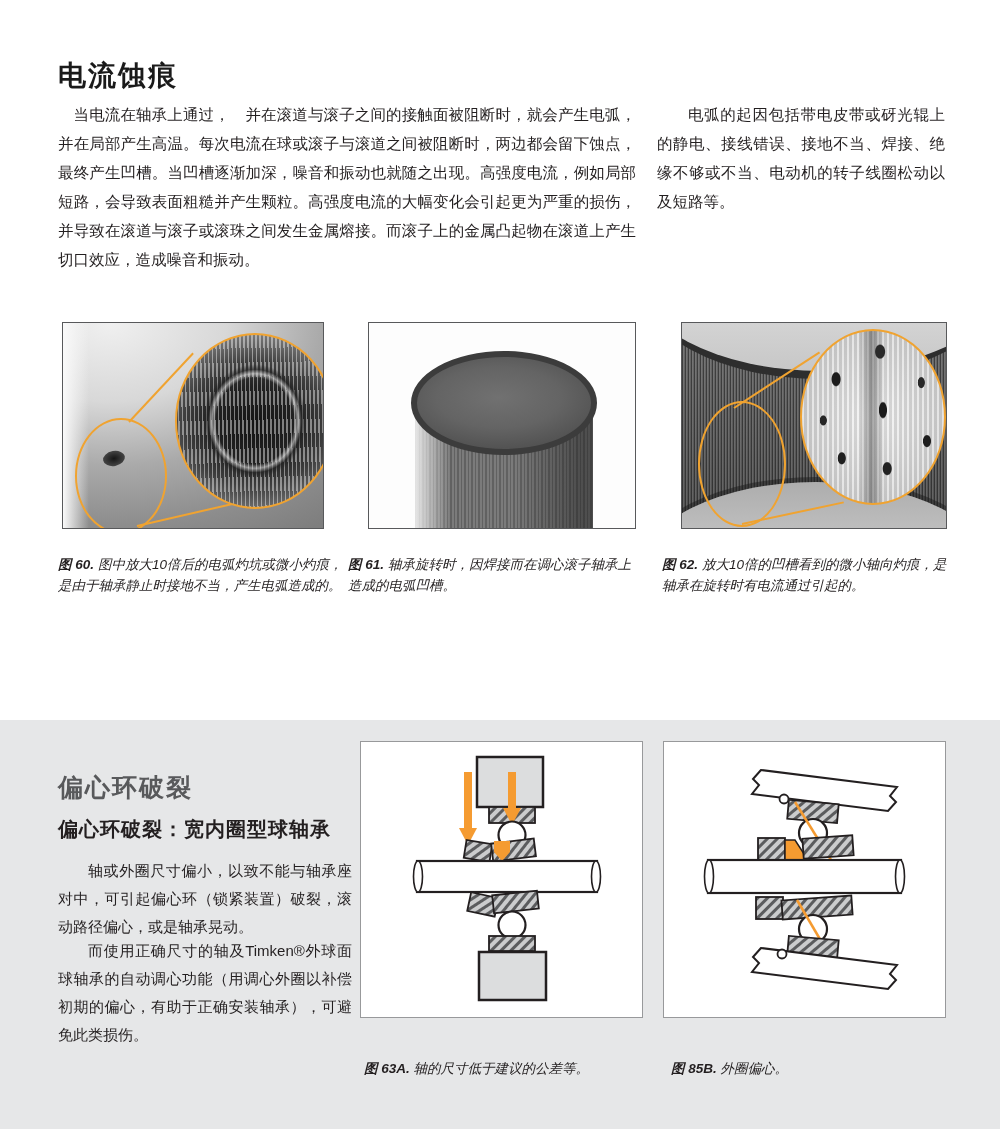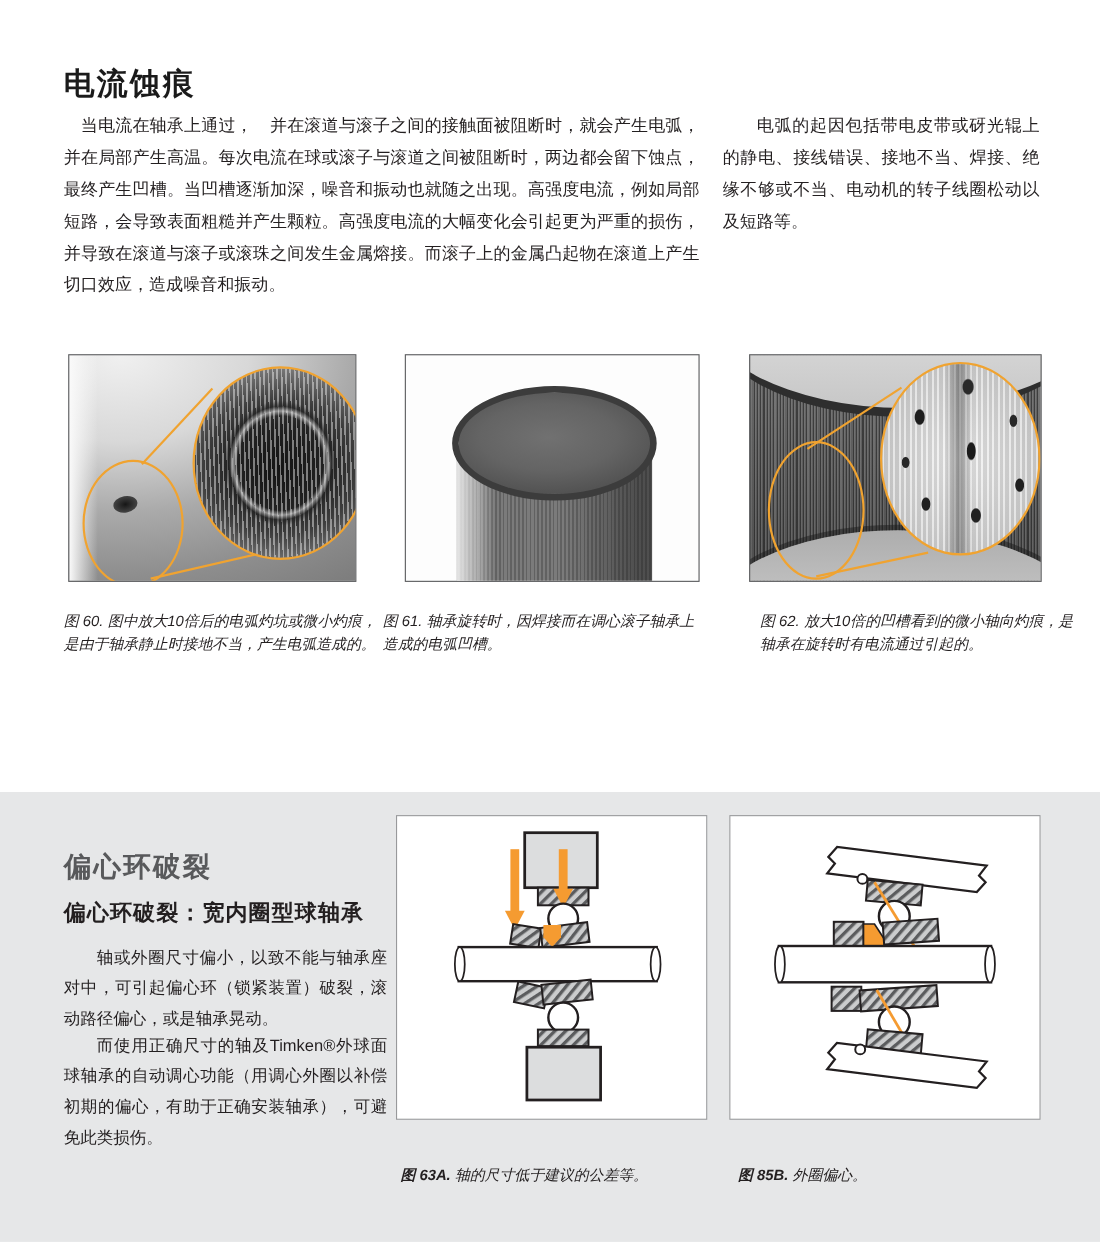"图 60." .cap b { font-weight: normal -> bold }
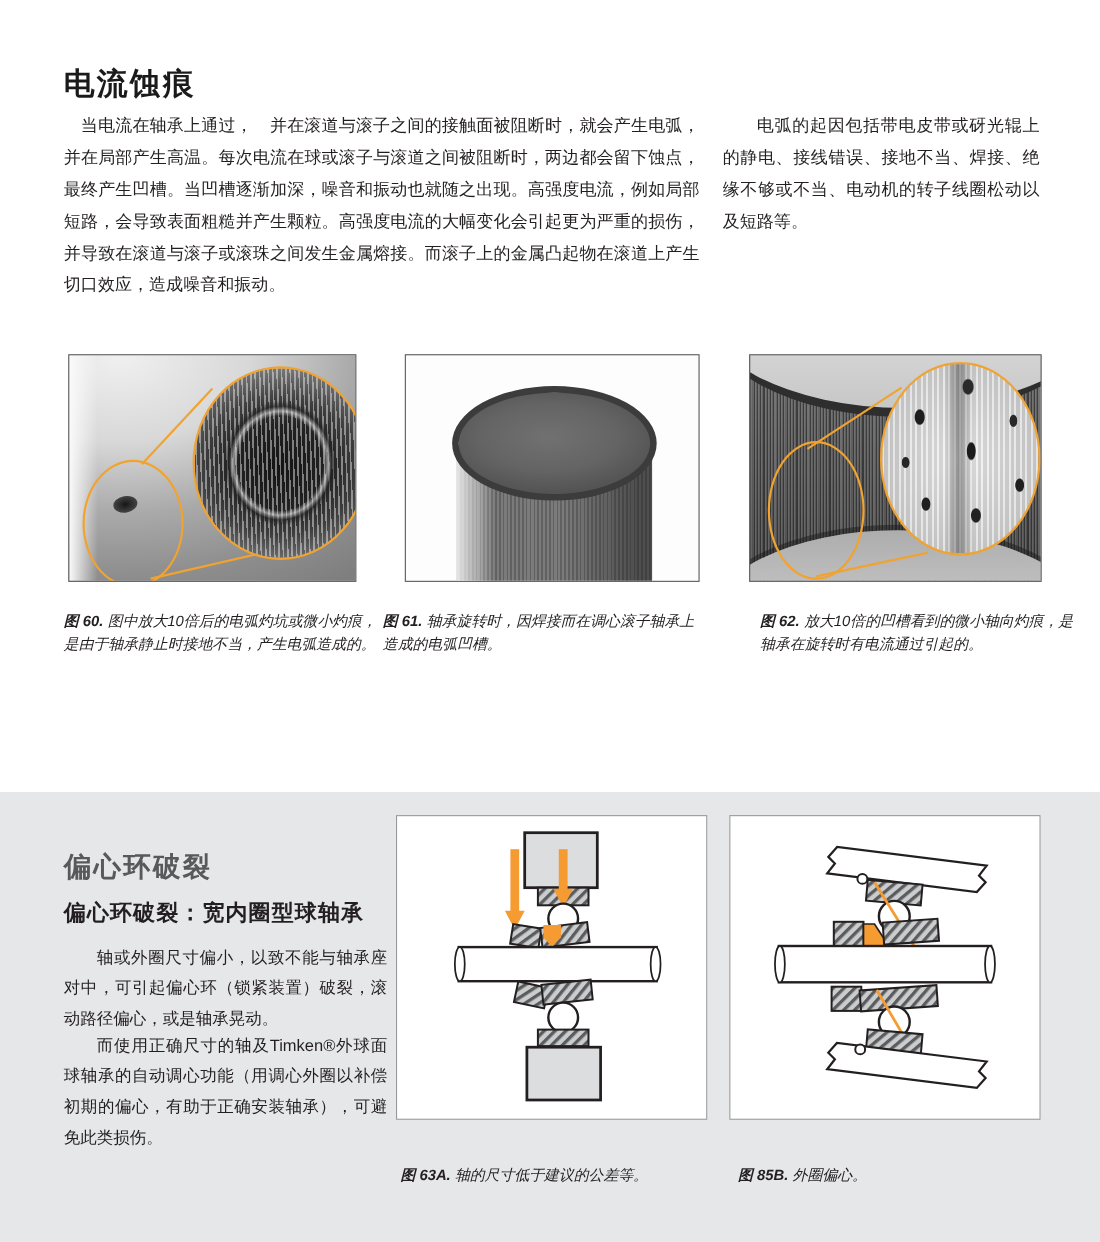"图 62. 放大10倍的凹槽看到的微小轴向灼痕，是轴承在旋转时有电流通过引起的。" #cap62 { margin-left: 29px -> none }
